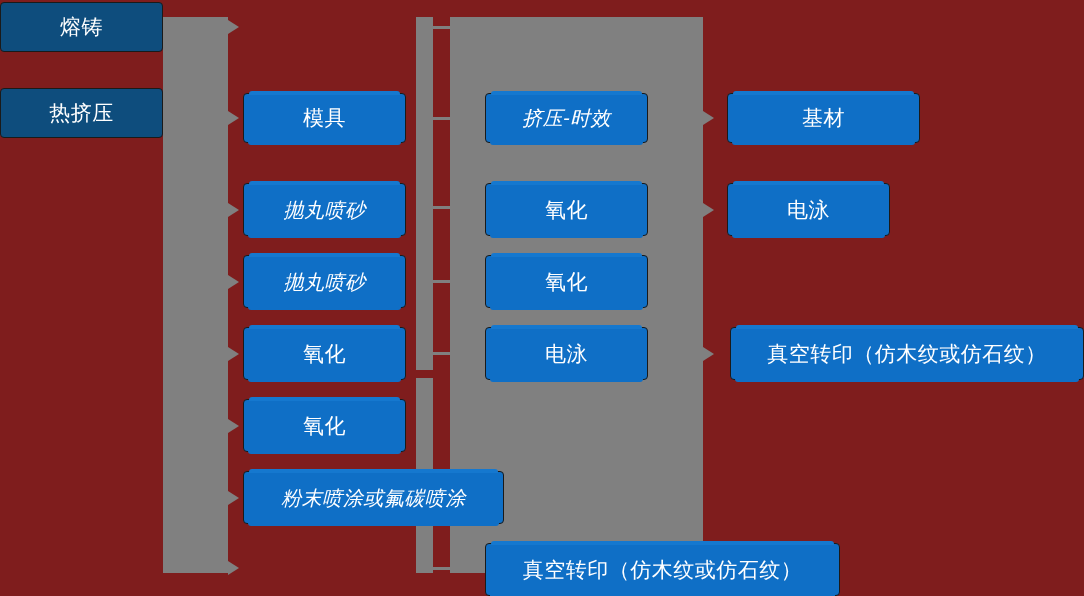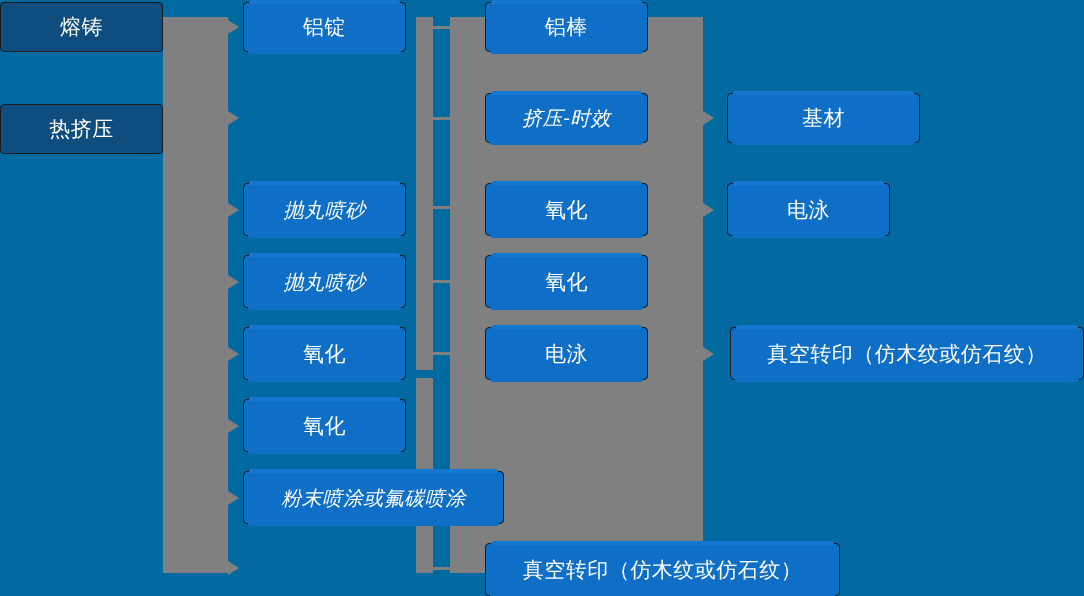"熔铸" #canvas { background: #0369a1 -> #7f1d1d }
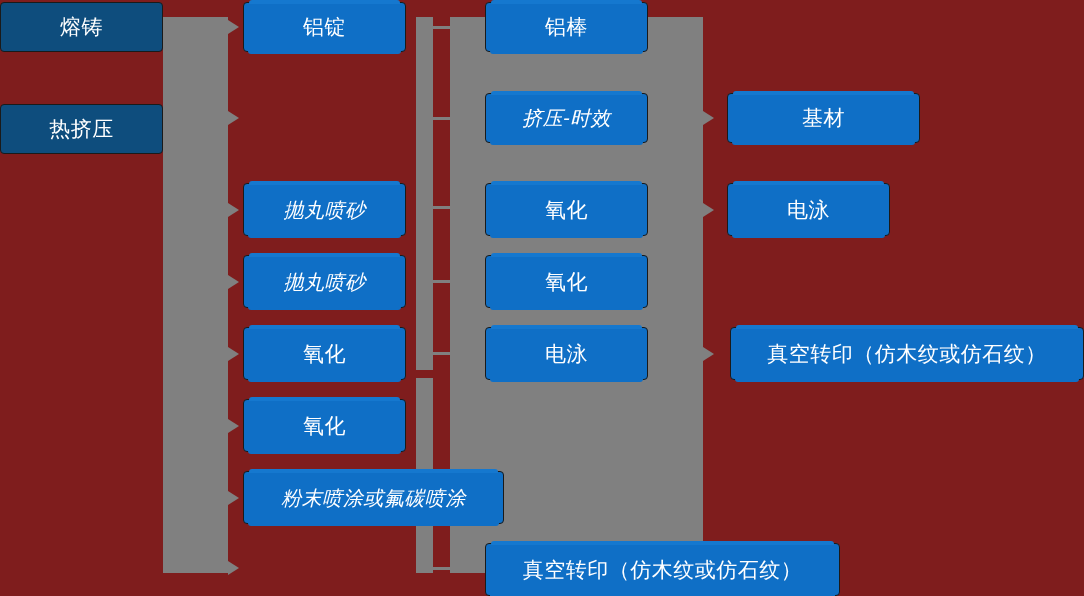"铝锭" div.box { html: <div> <span>铝锭</span> </div> -> none }
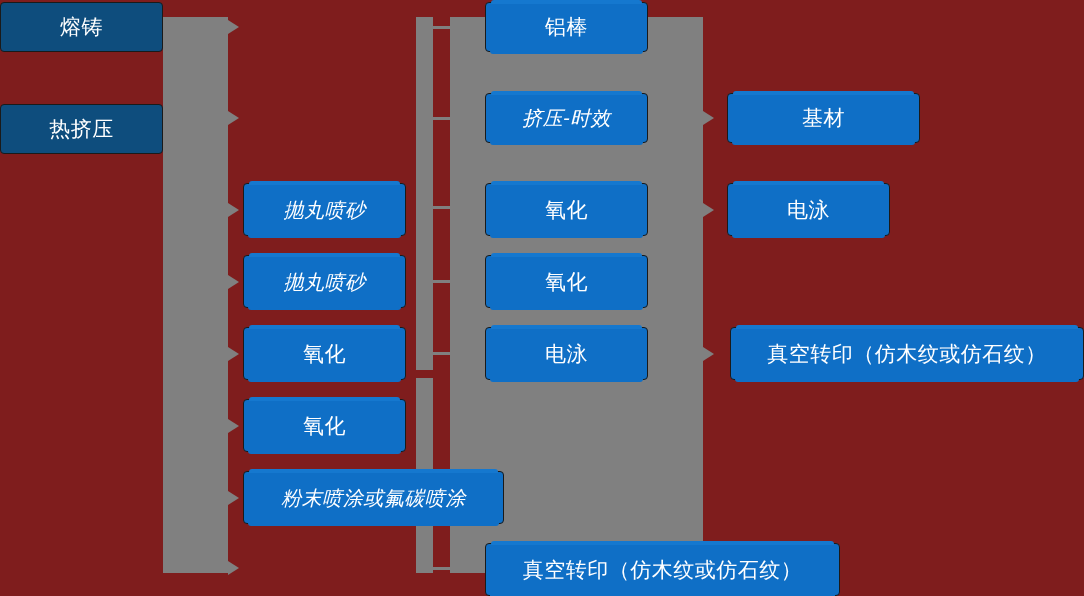"铝棒" div.box { html: <div> <span>铝棒</span> </div> -> none }
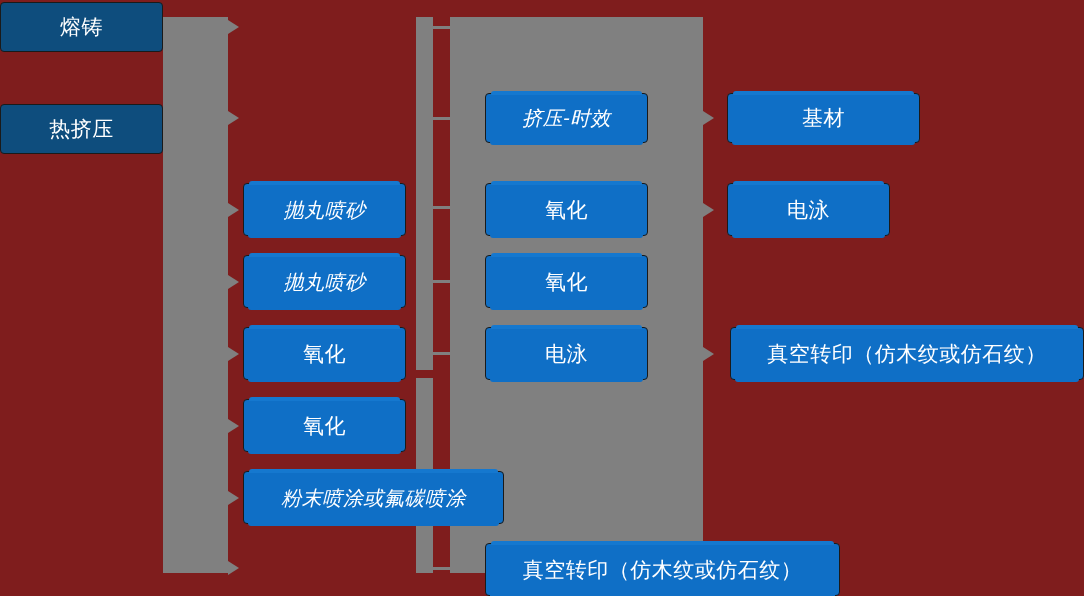"热挤压" div.box { top: 104px -> 88px }
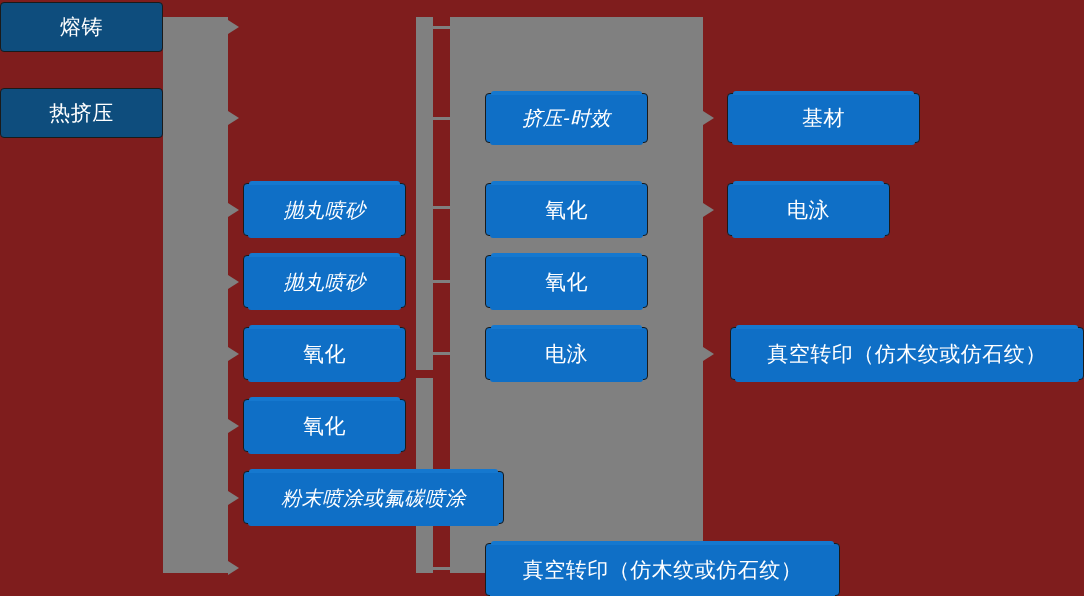"模具" div.box { html: none -> <div> <span>模具</span> </div> }
